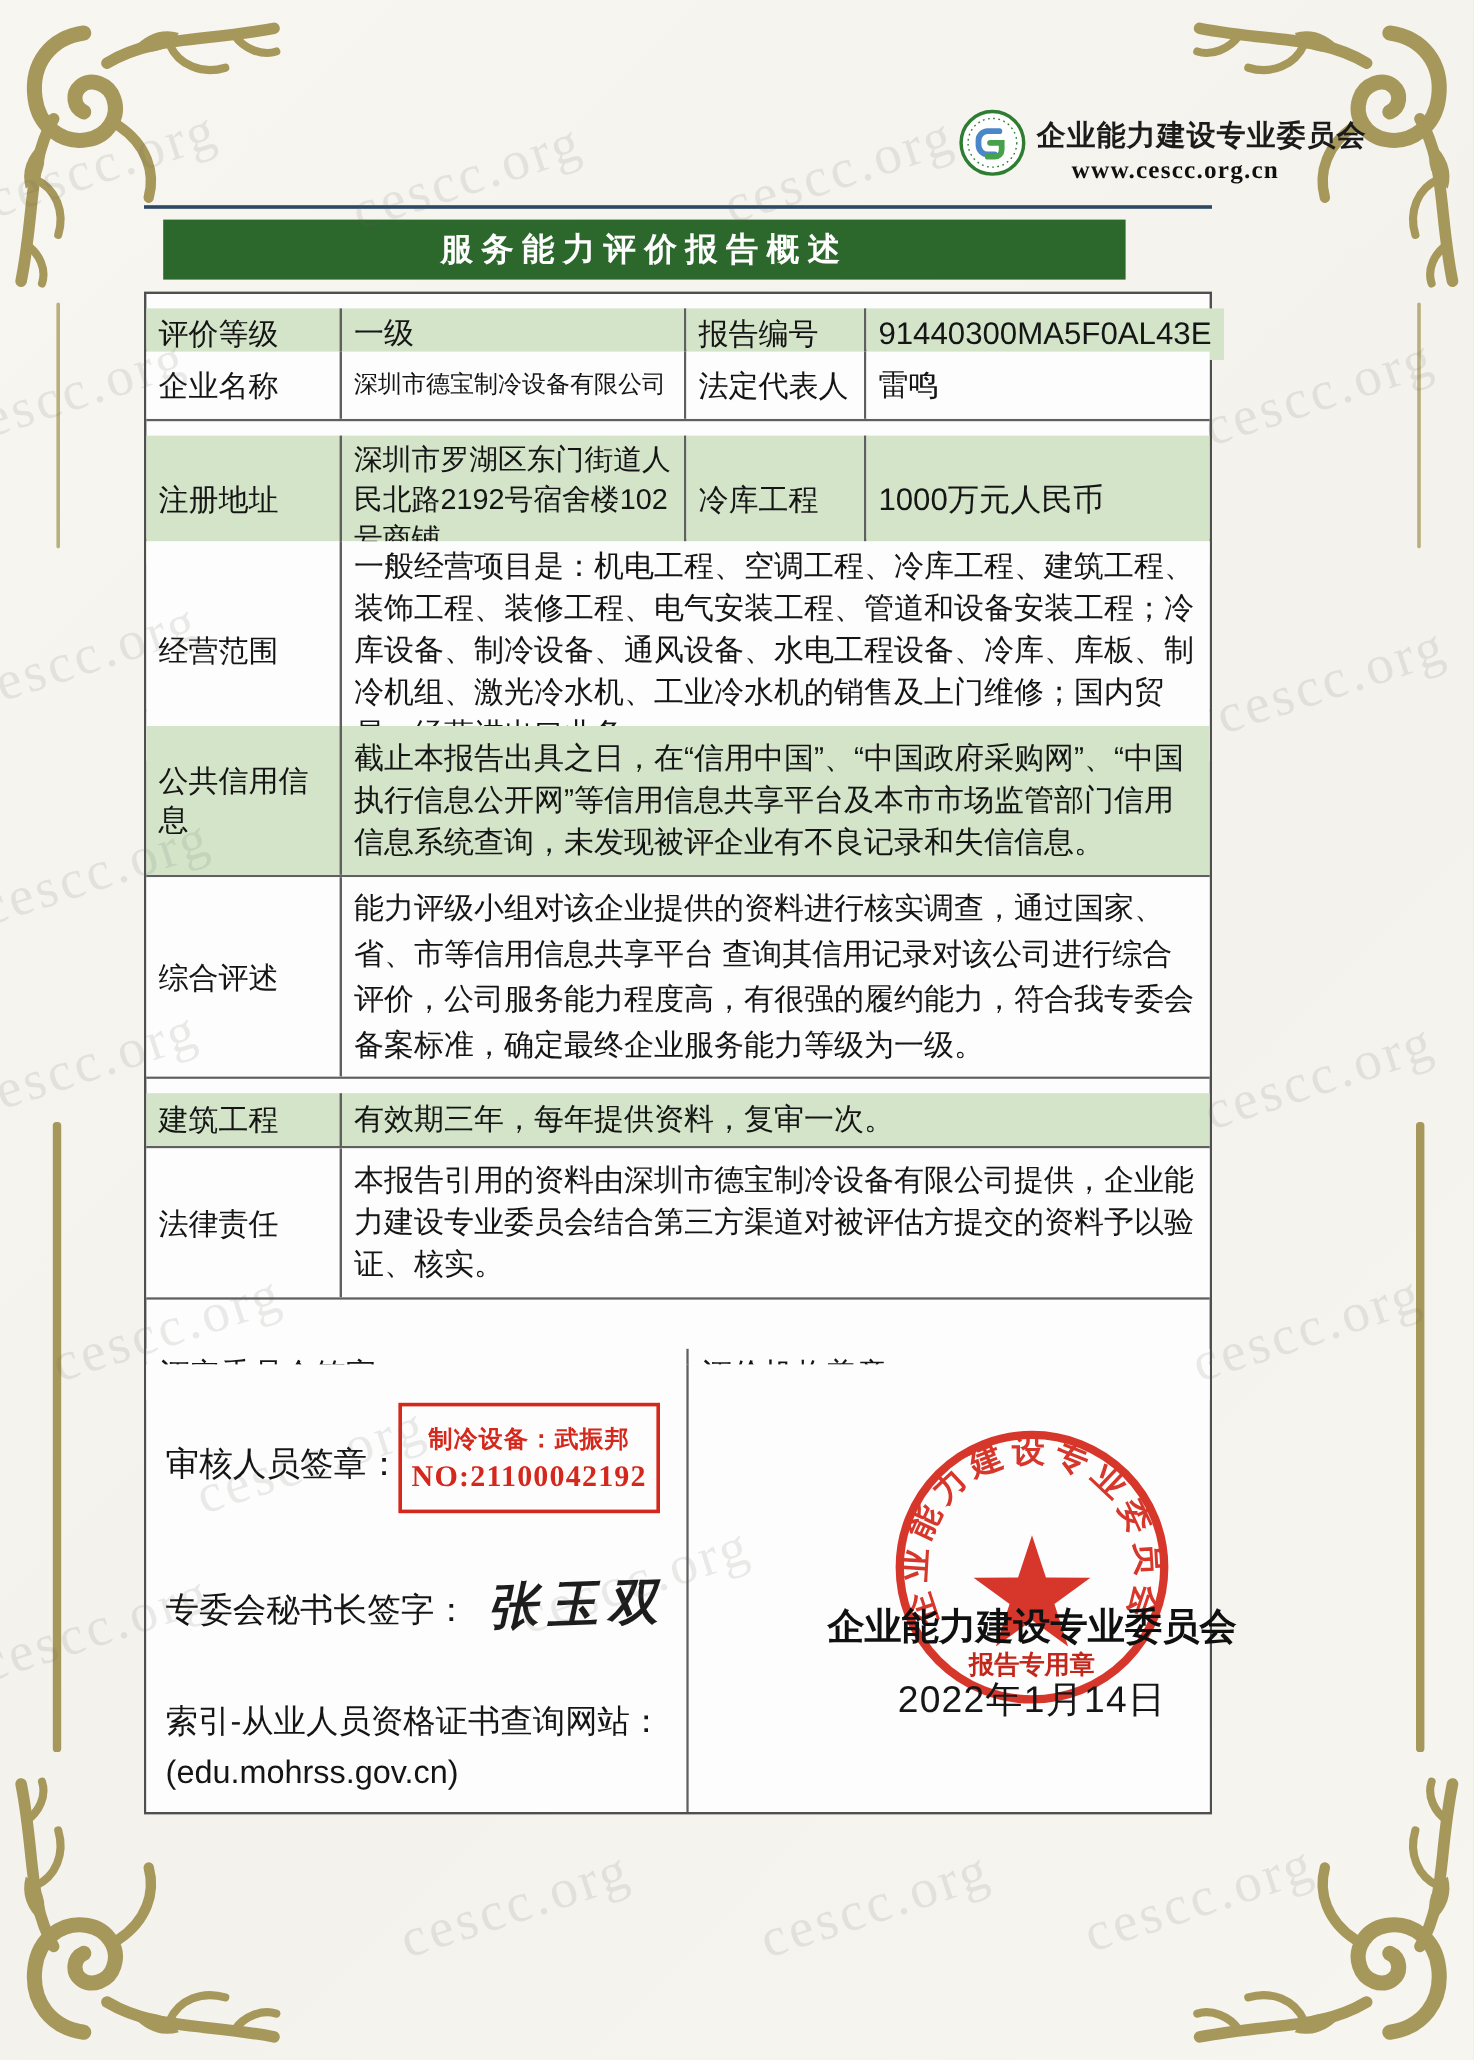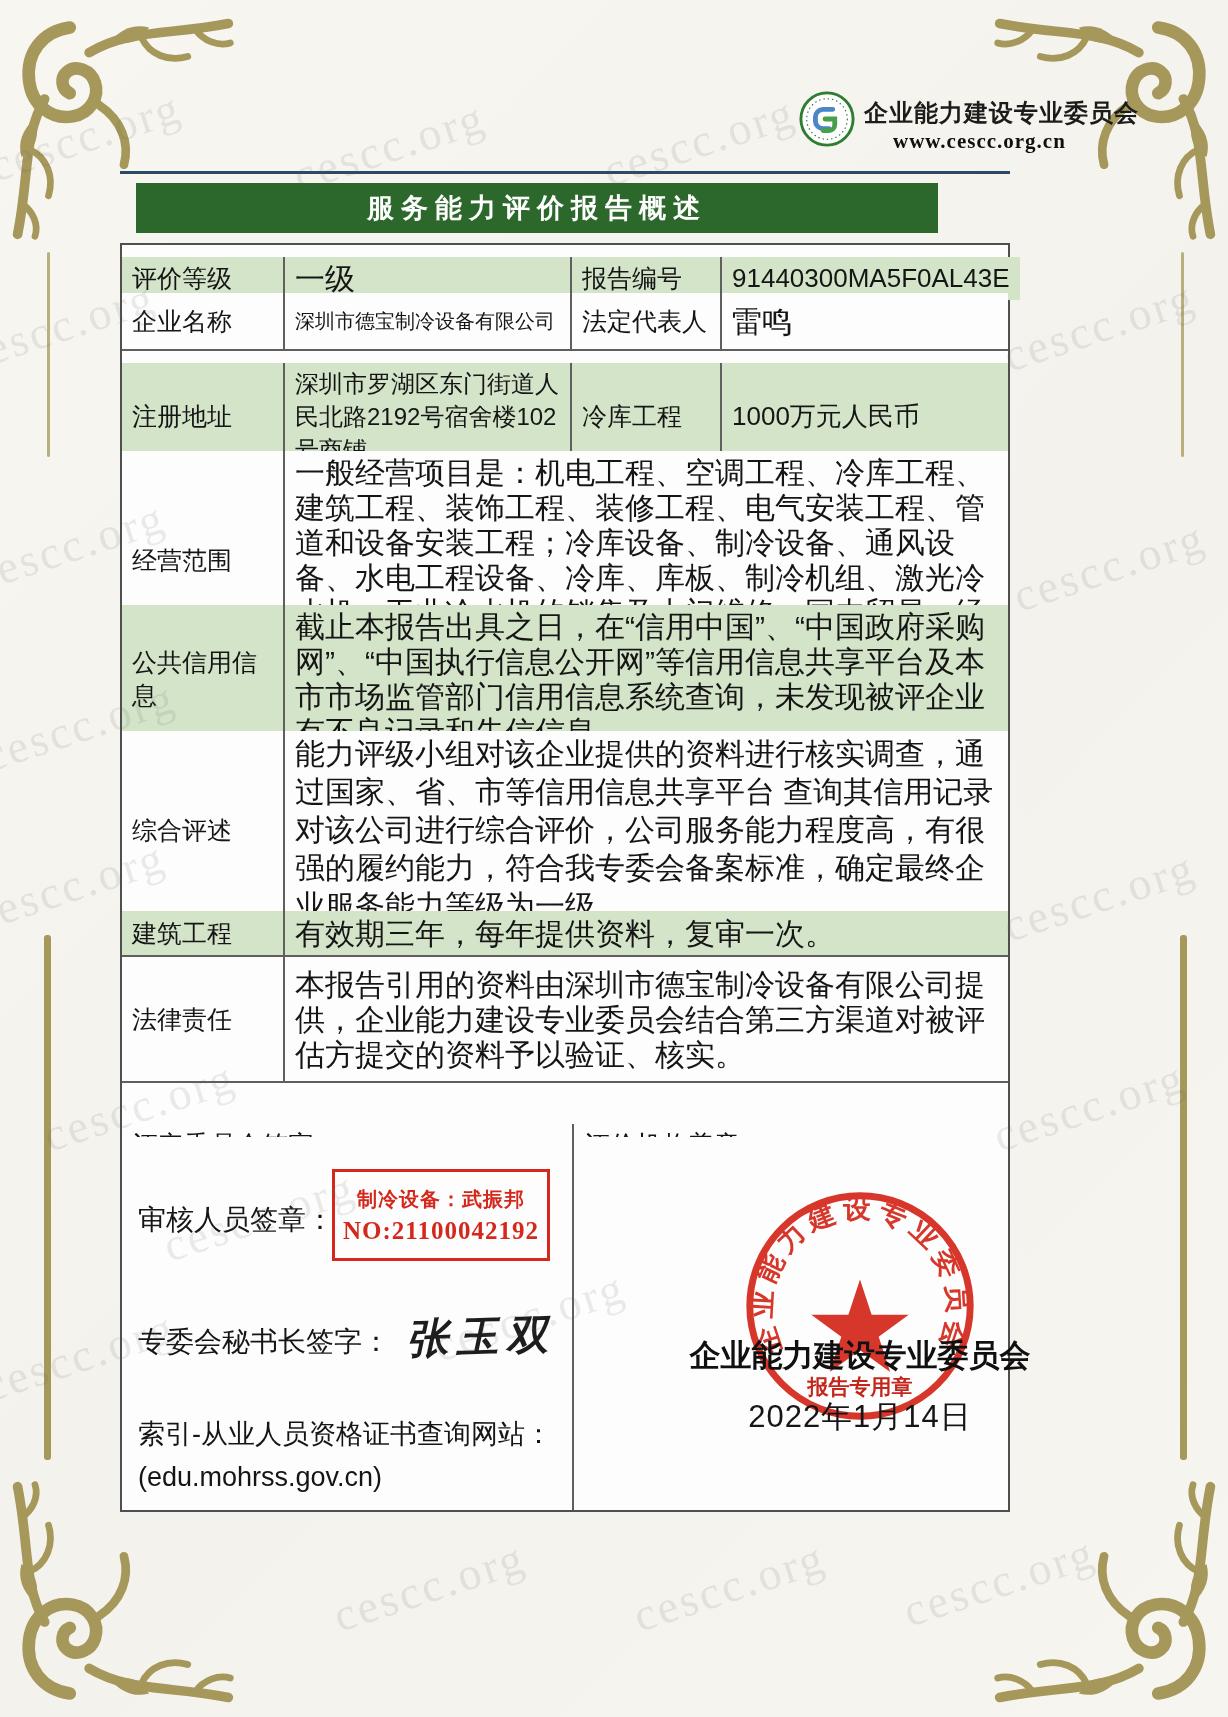"一级" .val { font-size: 30px -> 25px }
